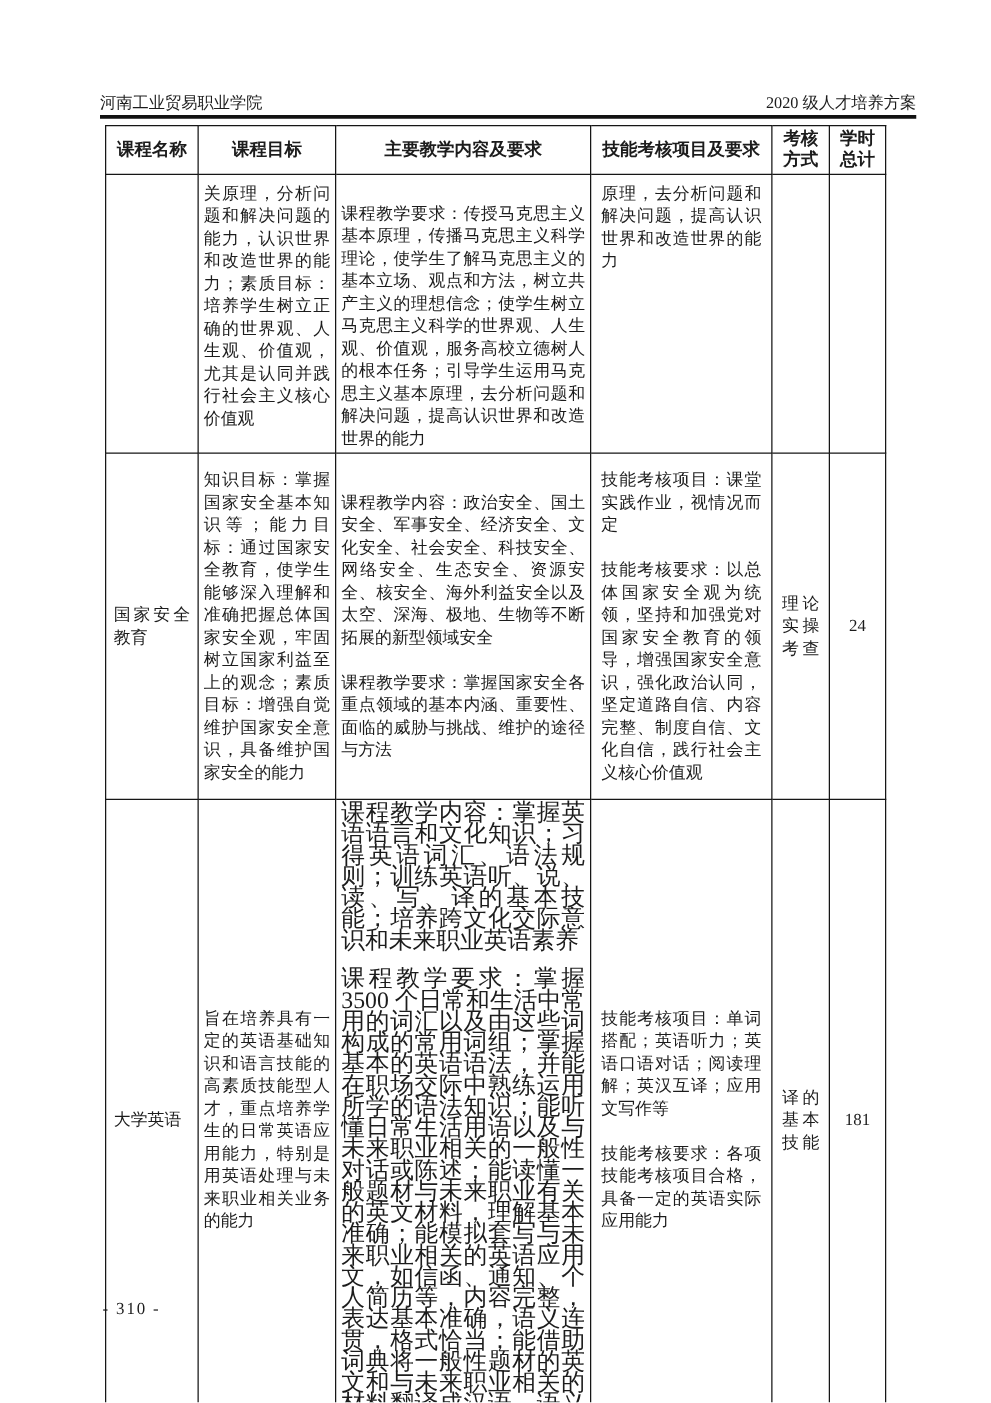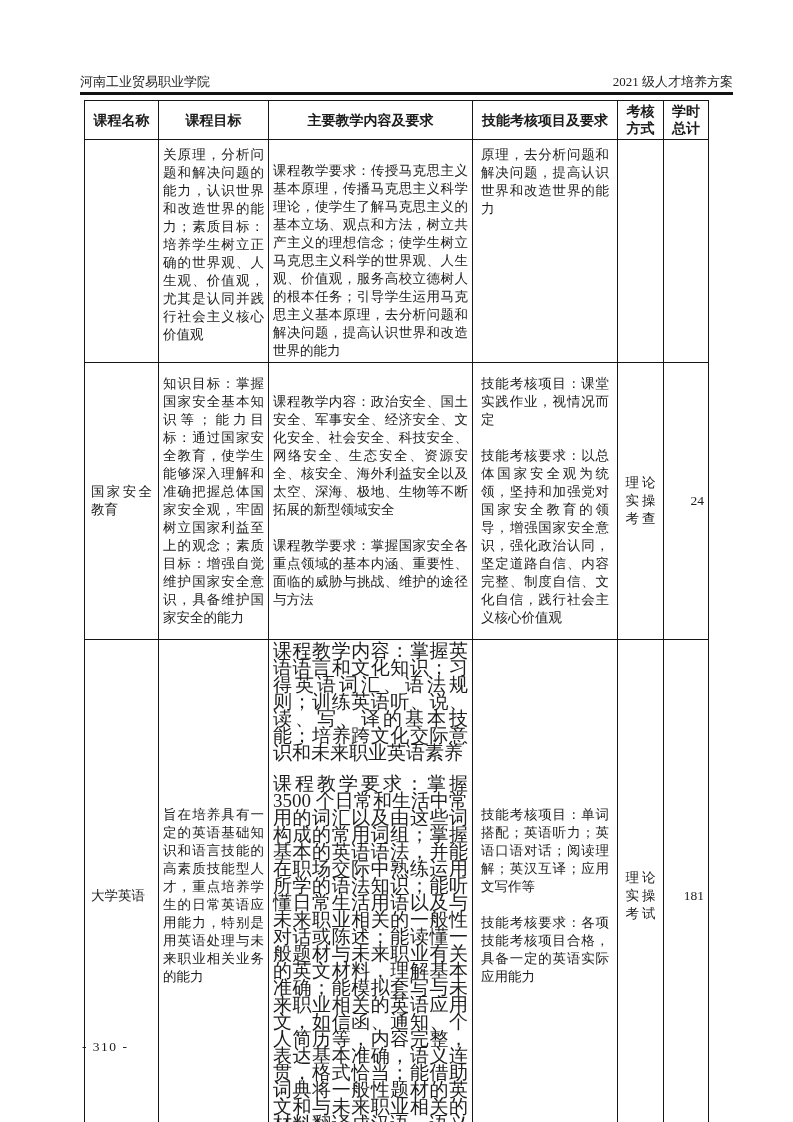"2021 级人才培养方案" span { text: 2021 -> 2020 }
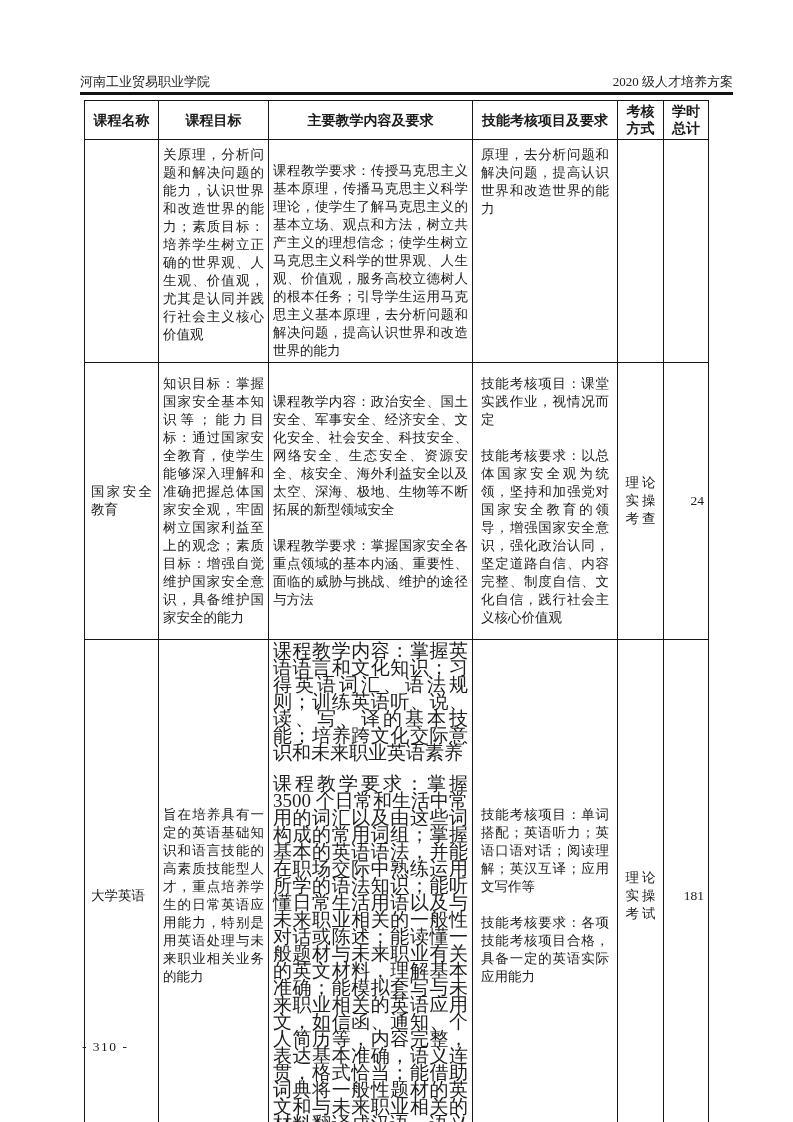"24" td.c6 { text-align: right -> center }
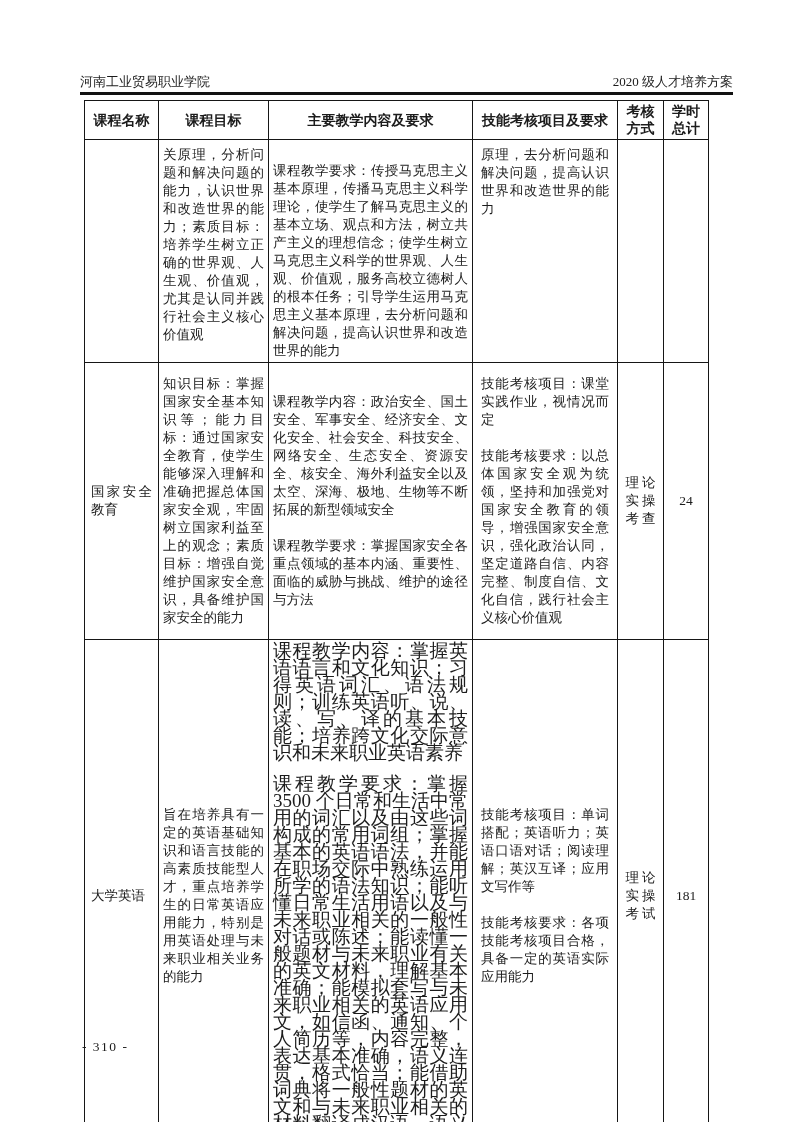"理论实操考试" span.method-text { text: 理论实操考试 -> 译的基本技能 }
